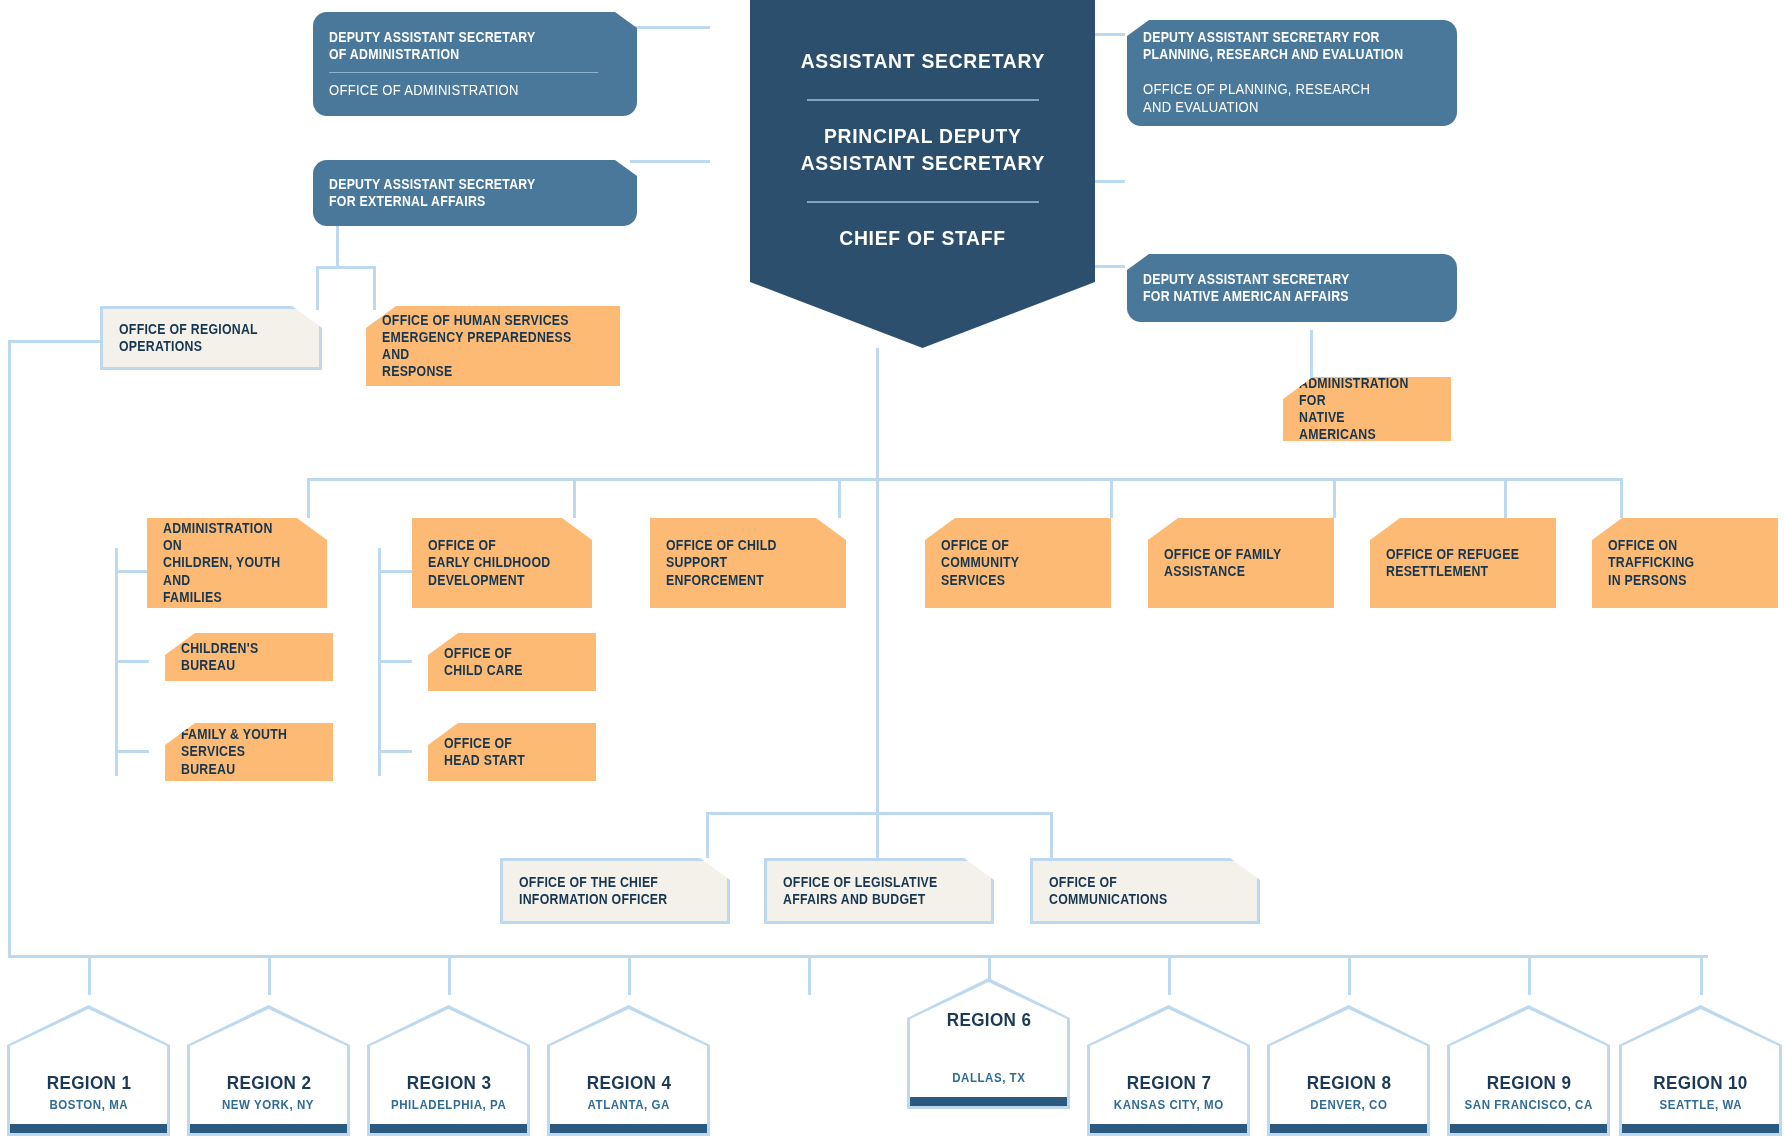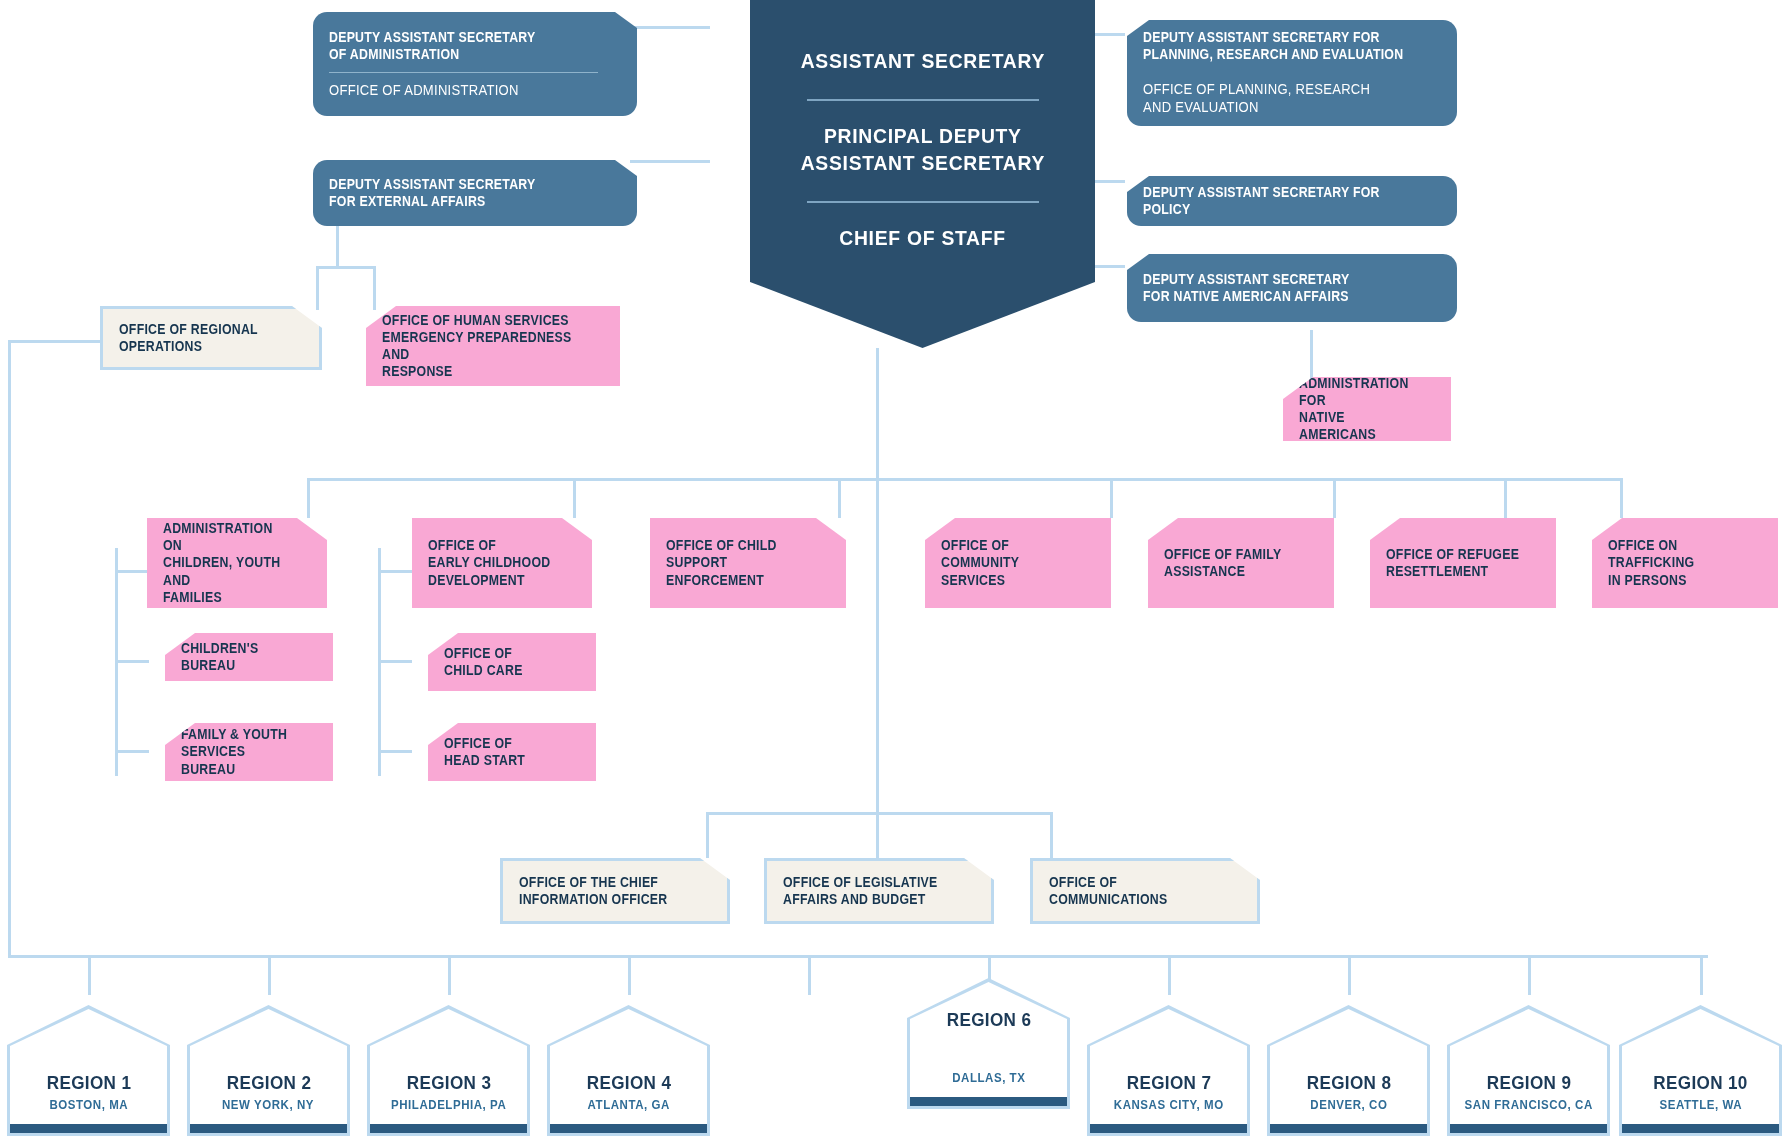"DEPUTY ASSISTANT SECRETARY FOR POLICY" div.box { html: <div> <div>DEPUTY ASSISTANT SECRETARY FOR POLICY</div> </div> -> none }
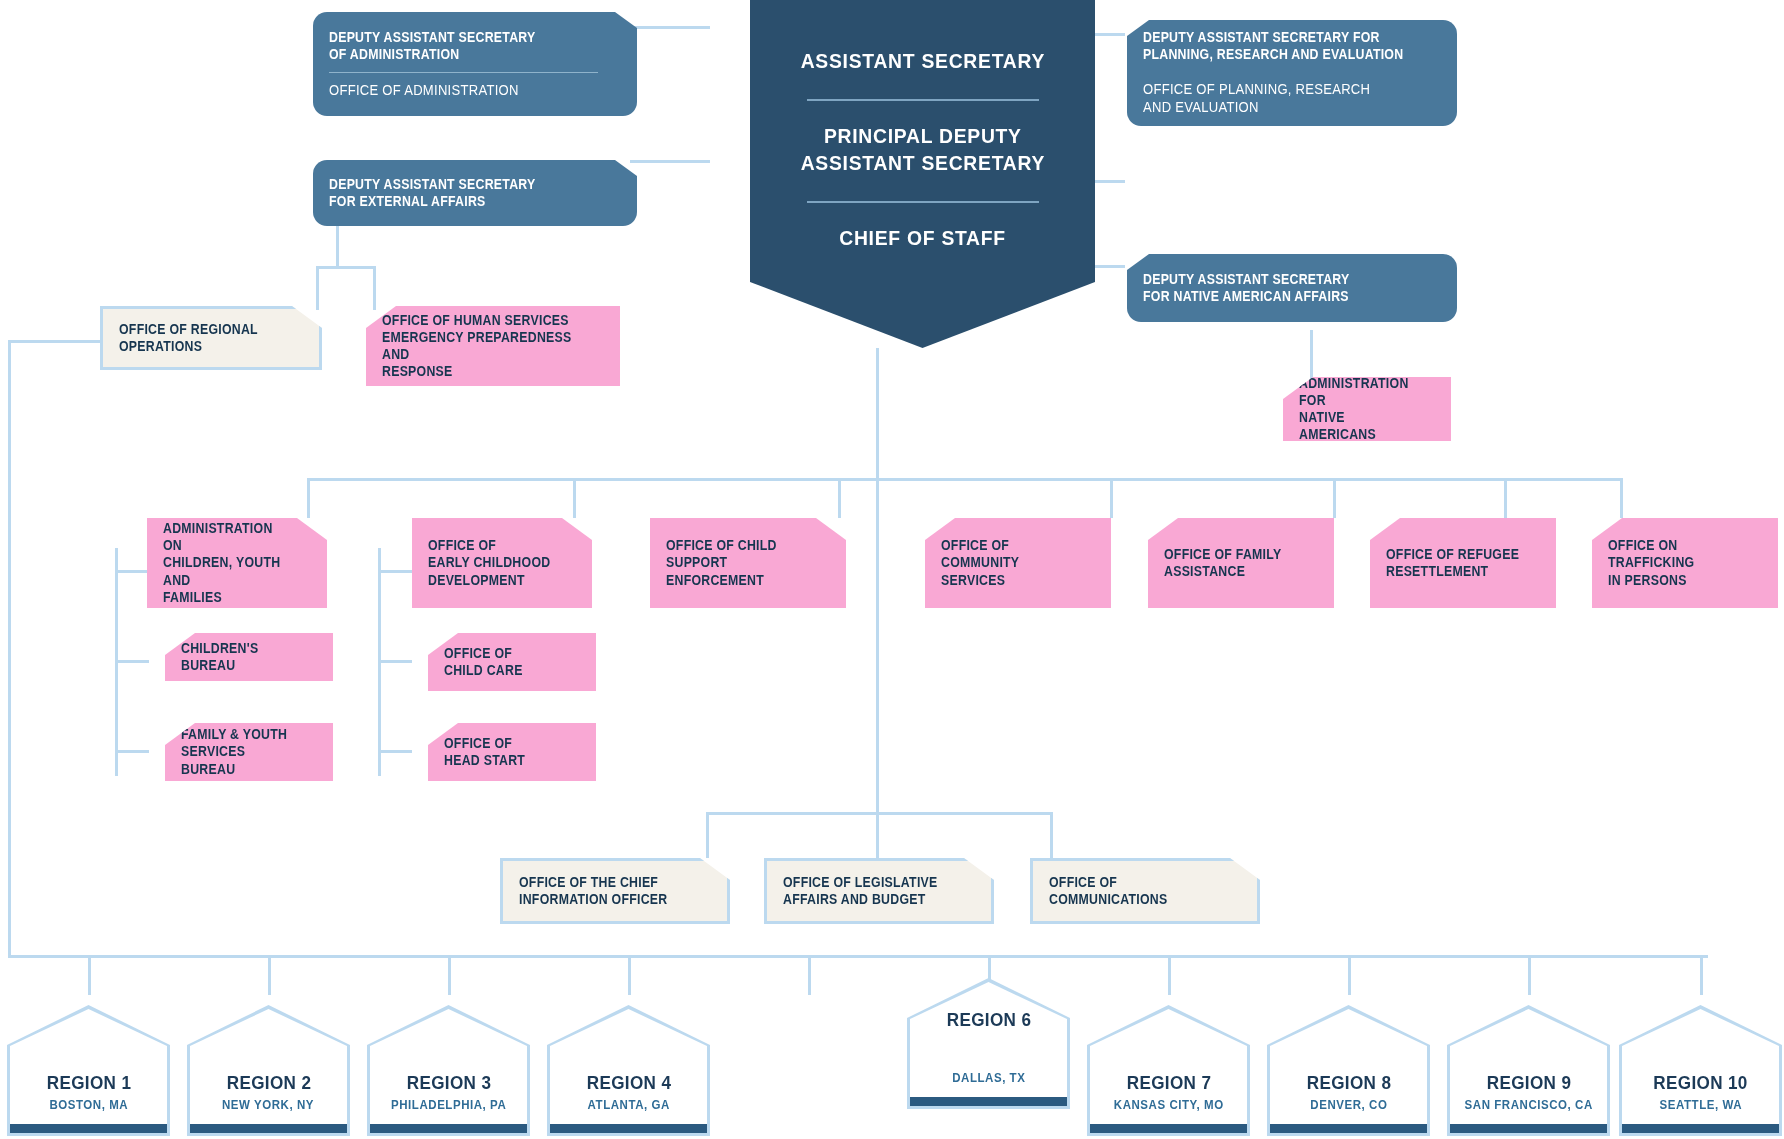"OFFICE OF HUMAN SERVICES" .lb { background: #f9a8d4 -> #fdba74 }
